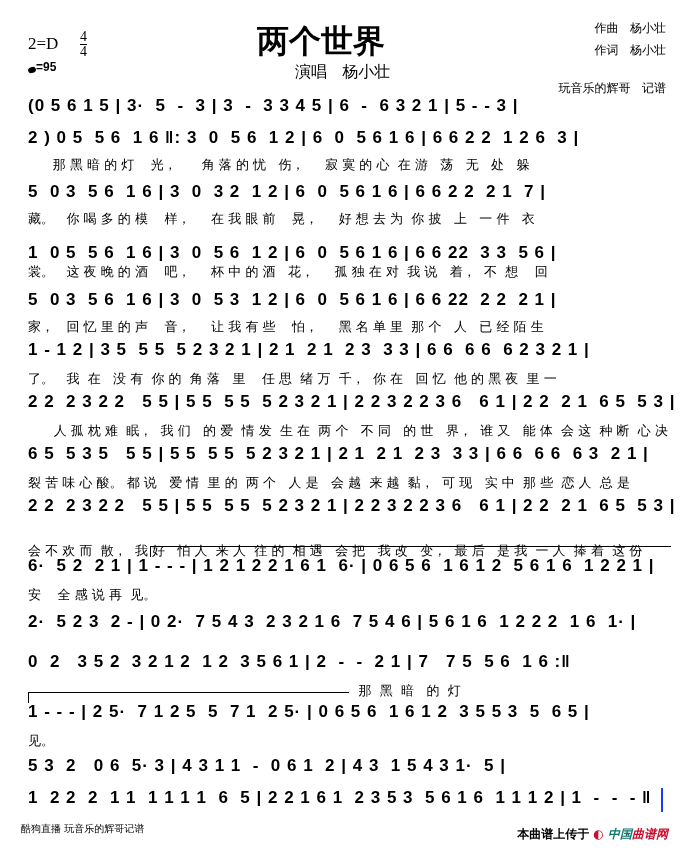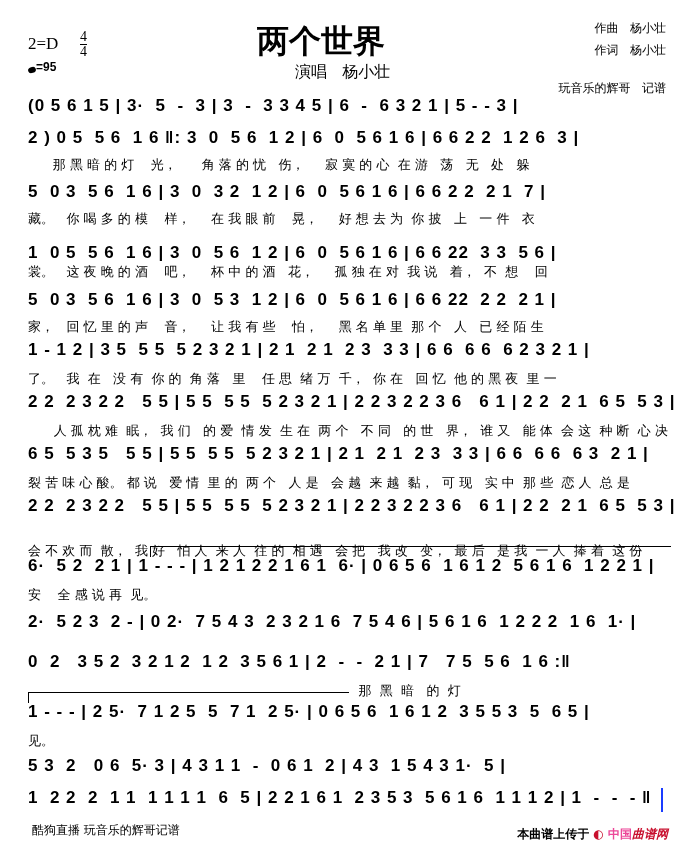"酷狗直播 玩音乐的辉哥记谱" .footer-left { font-size: 12px -> 10px; left: 32px -> 21px }
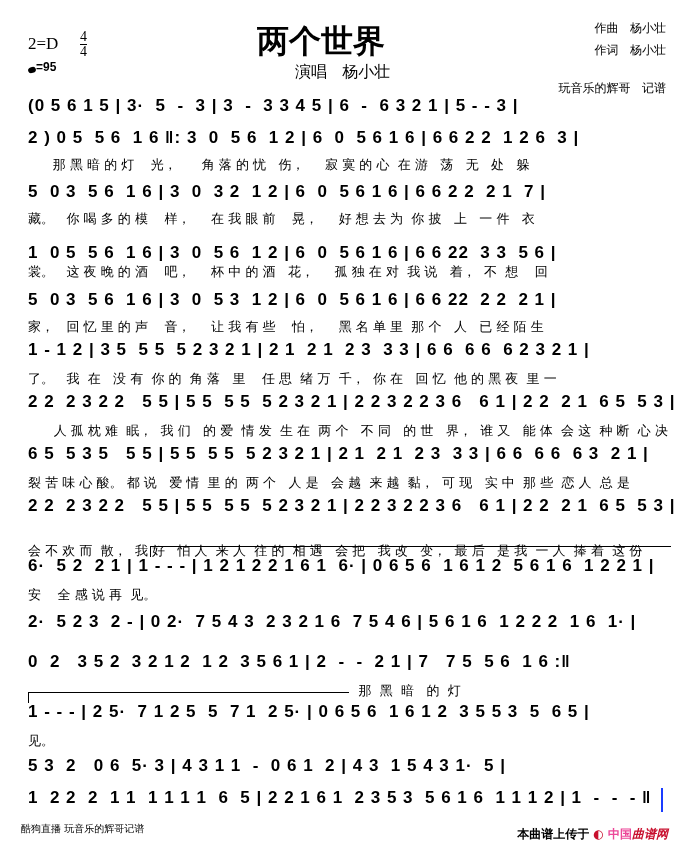"中国" .footer-right .brand2 { color: #ec4899 -> #0f766e; font-style: none -> italic }
